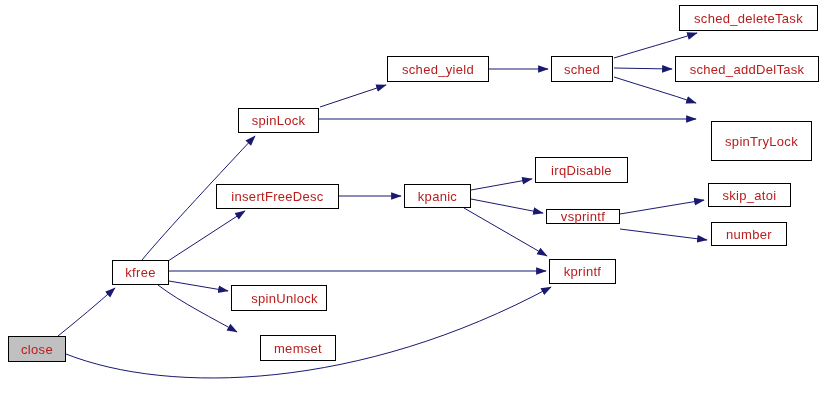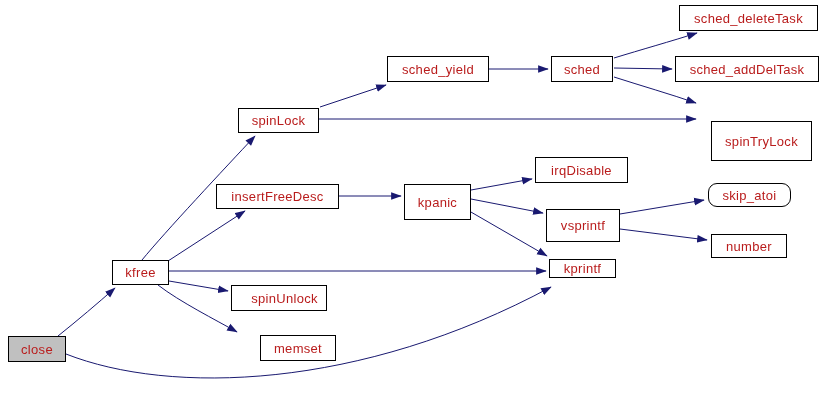"kpanic" div.node { height: 36px -> 24px }
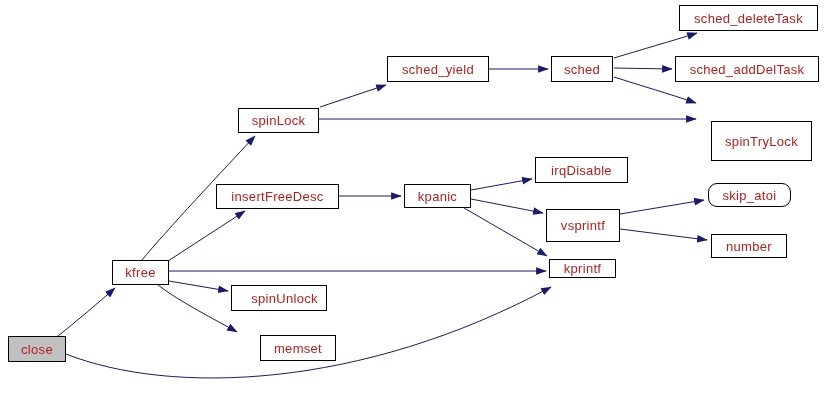"skip_atoi" div.node { border-radius: 9px -> none }
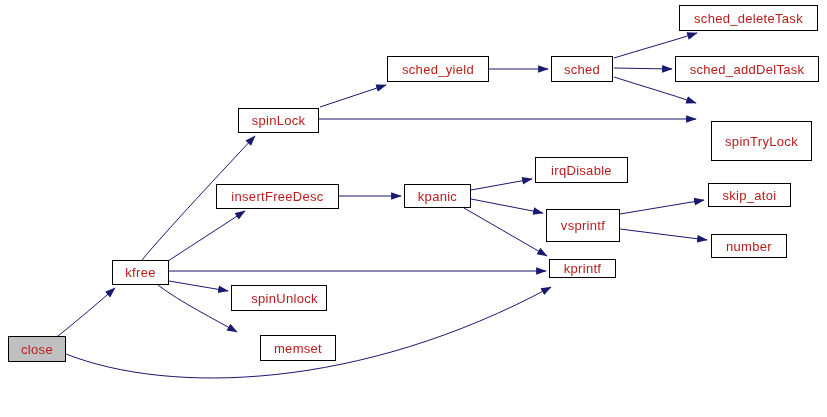"vsprintf" div.node { height: 33px -> 15px }
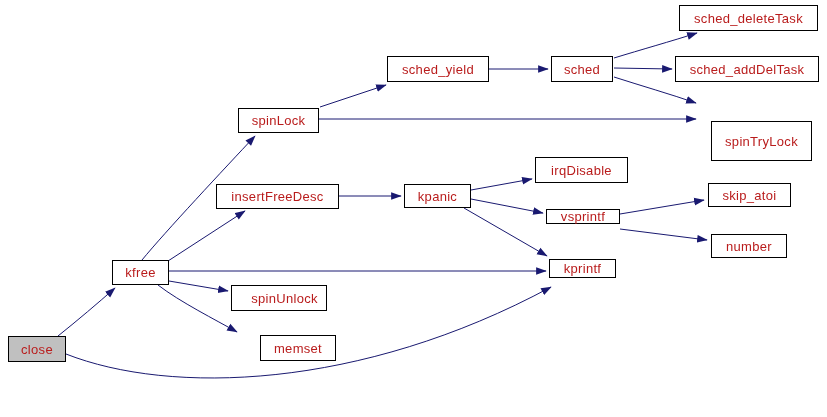"number" div.node { top: 234px -> 222px }
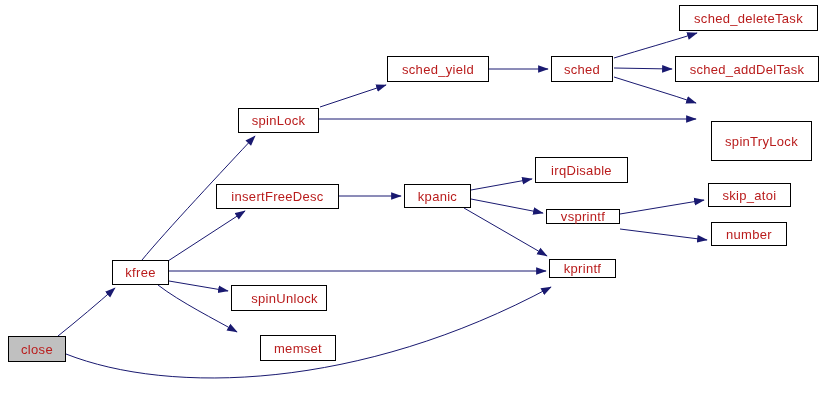"kprintf" div.node { height: 19px -> 25px }
